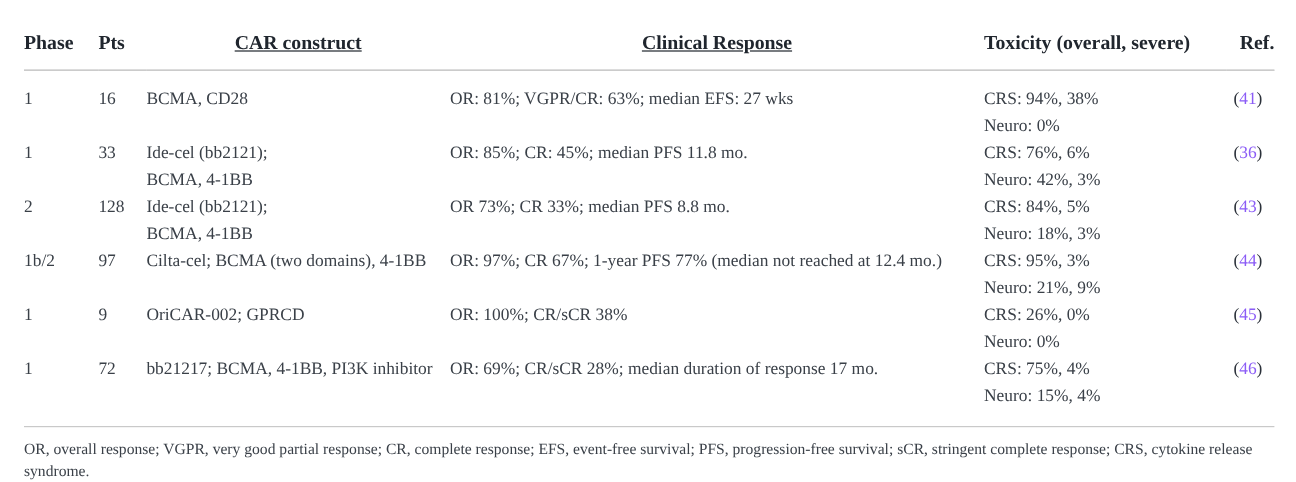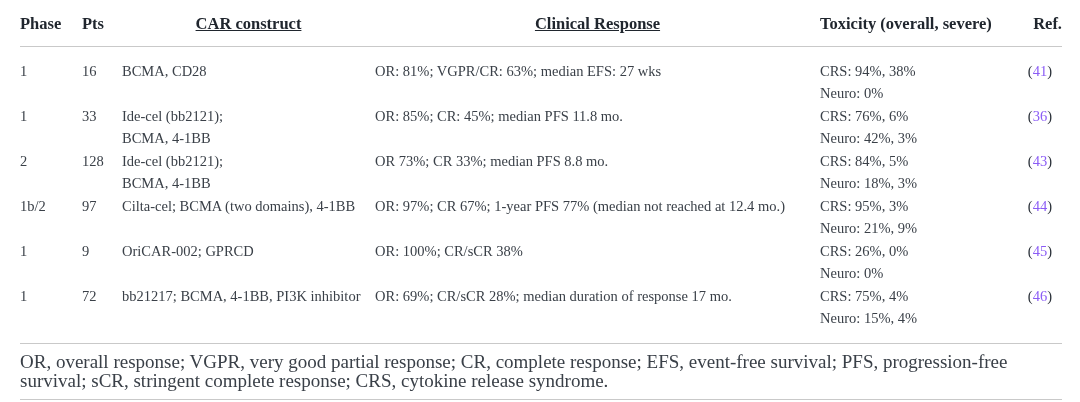"Phase" .table-wrap { padding: 4px 18px 0 20px -> 16px 18px 0 20px }
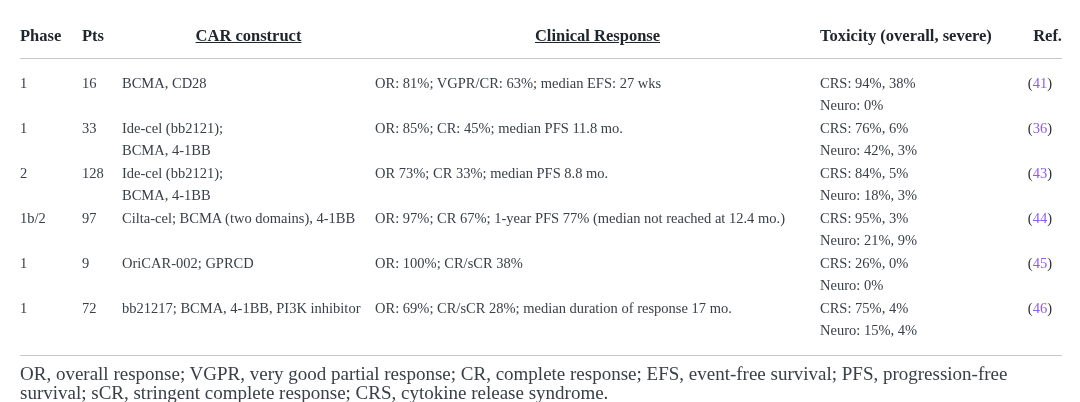"OR, overall response; VGPR, very" .footnote p { font-size: 19px -> 13px }
